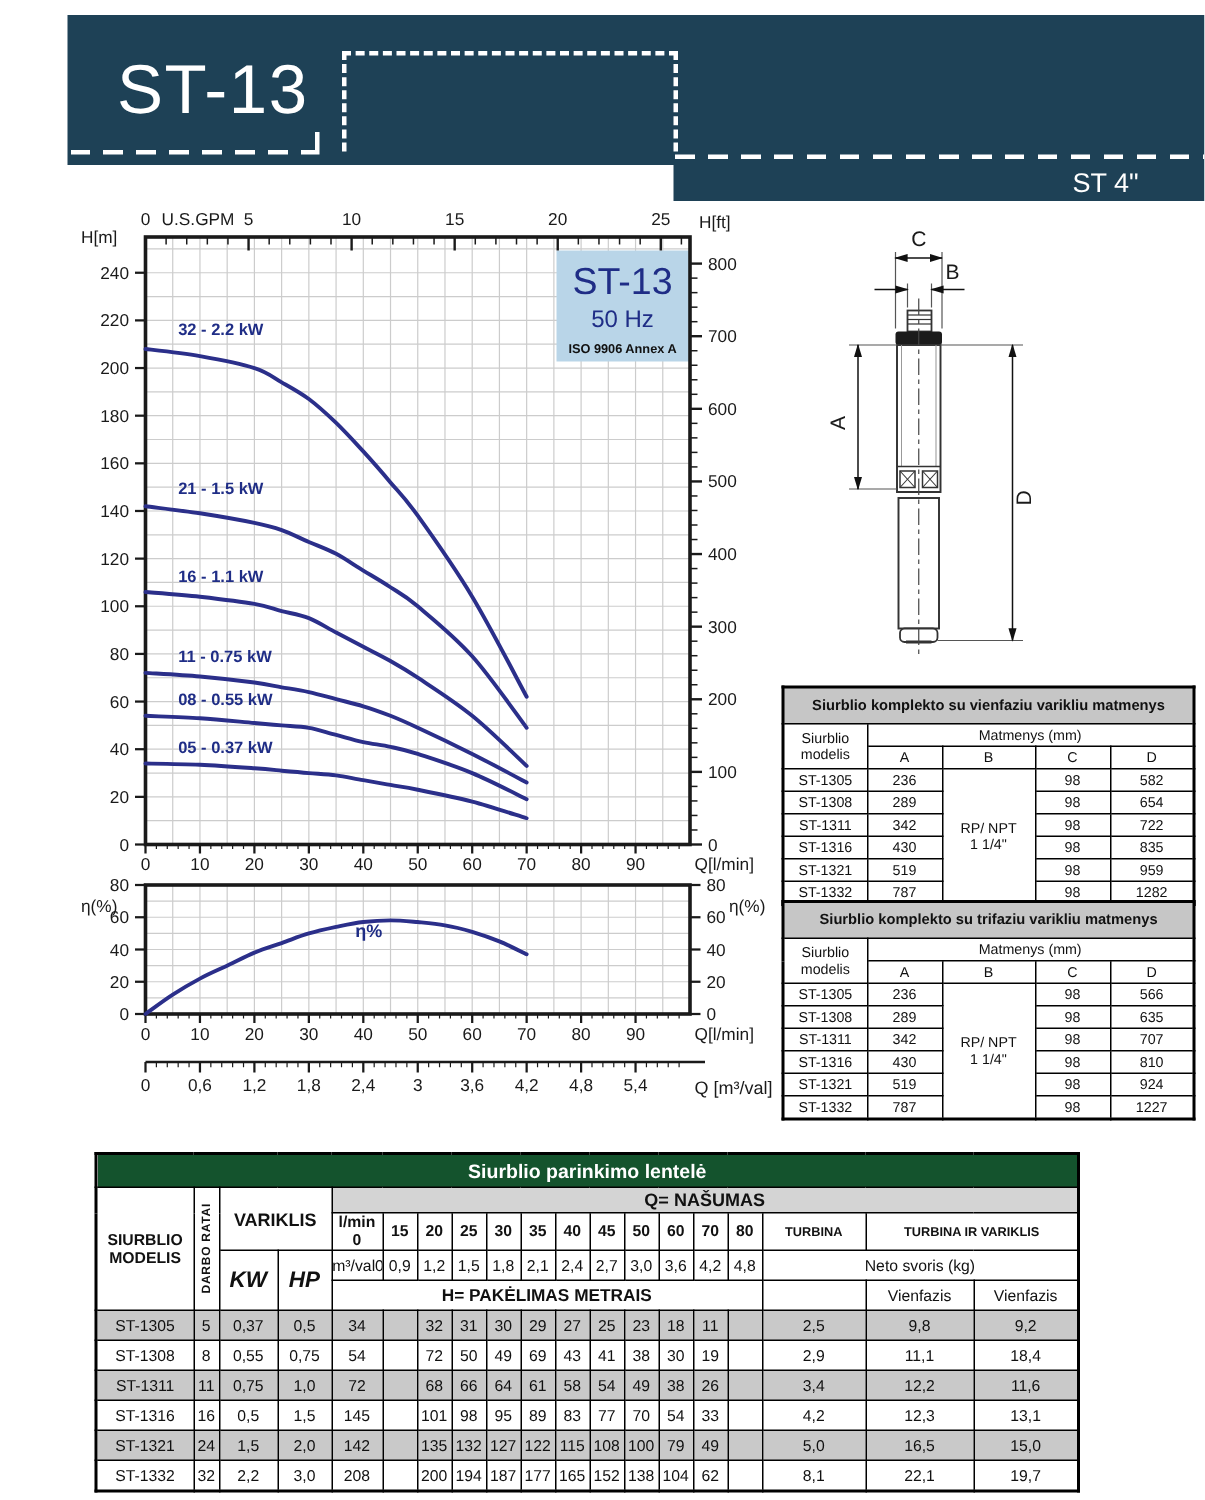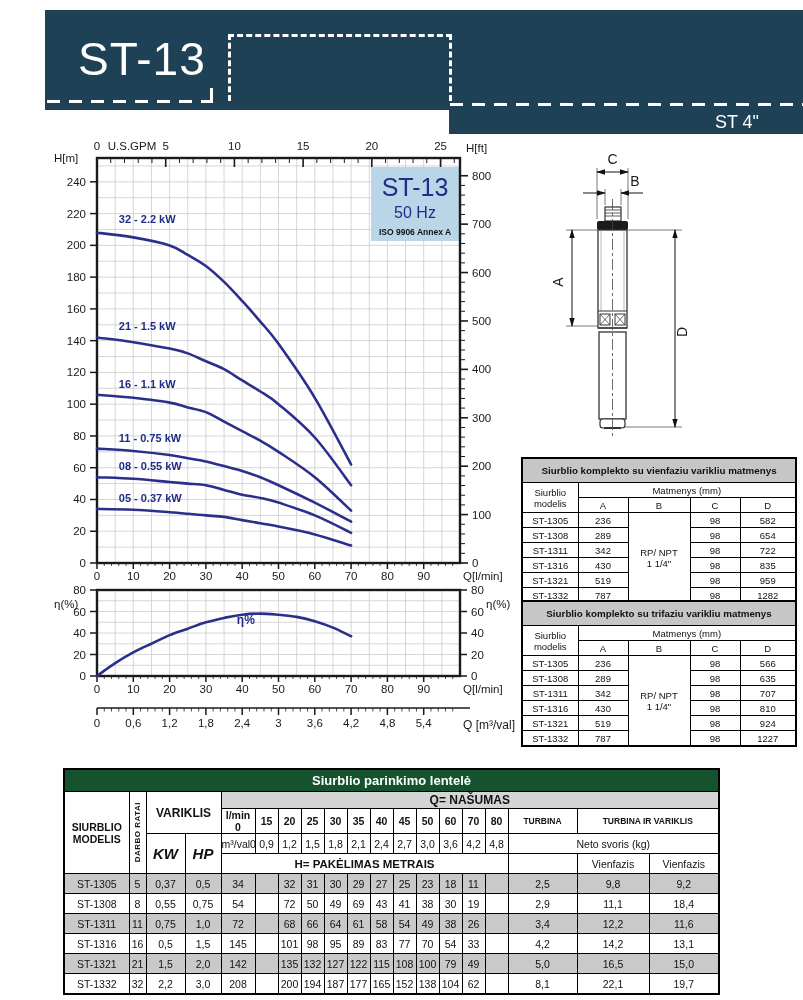"14,2" td { text: 14,2 -> 12,3 }
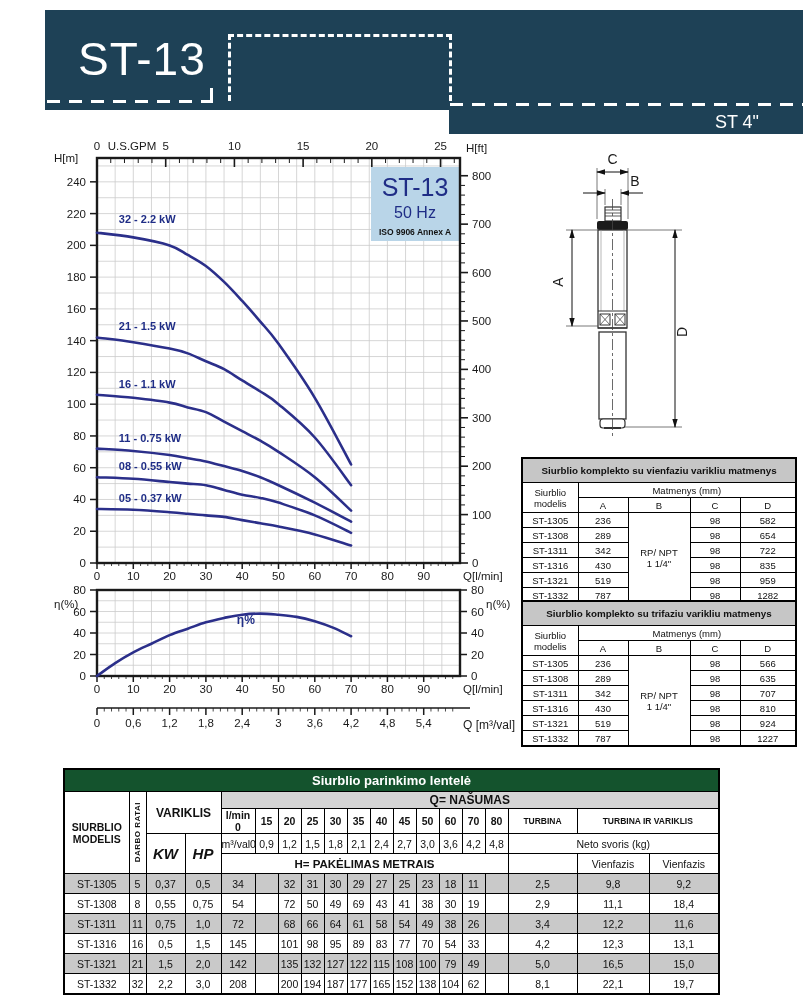"21" td { text: 21 -> 24 }
